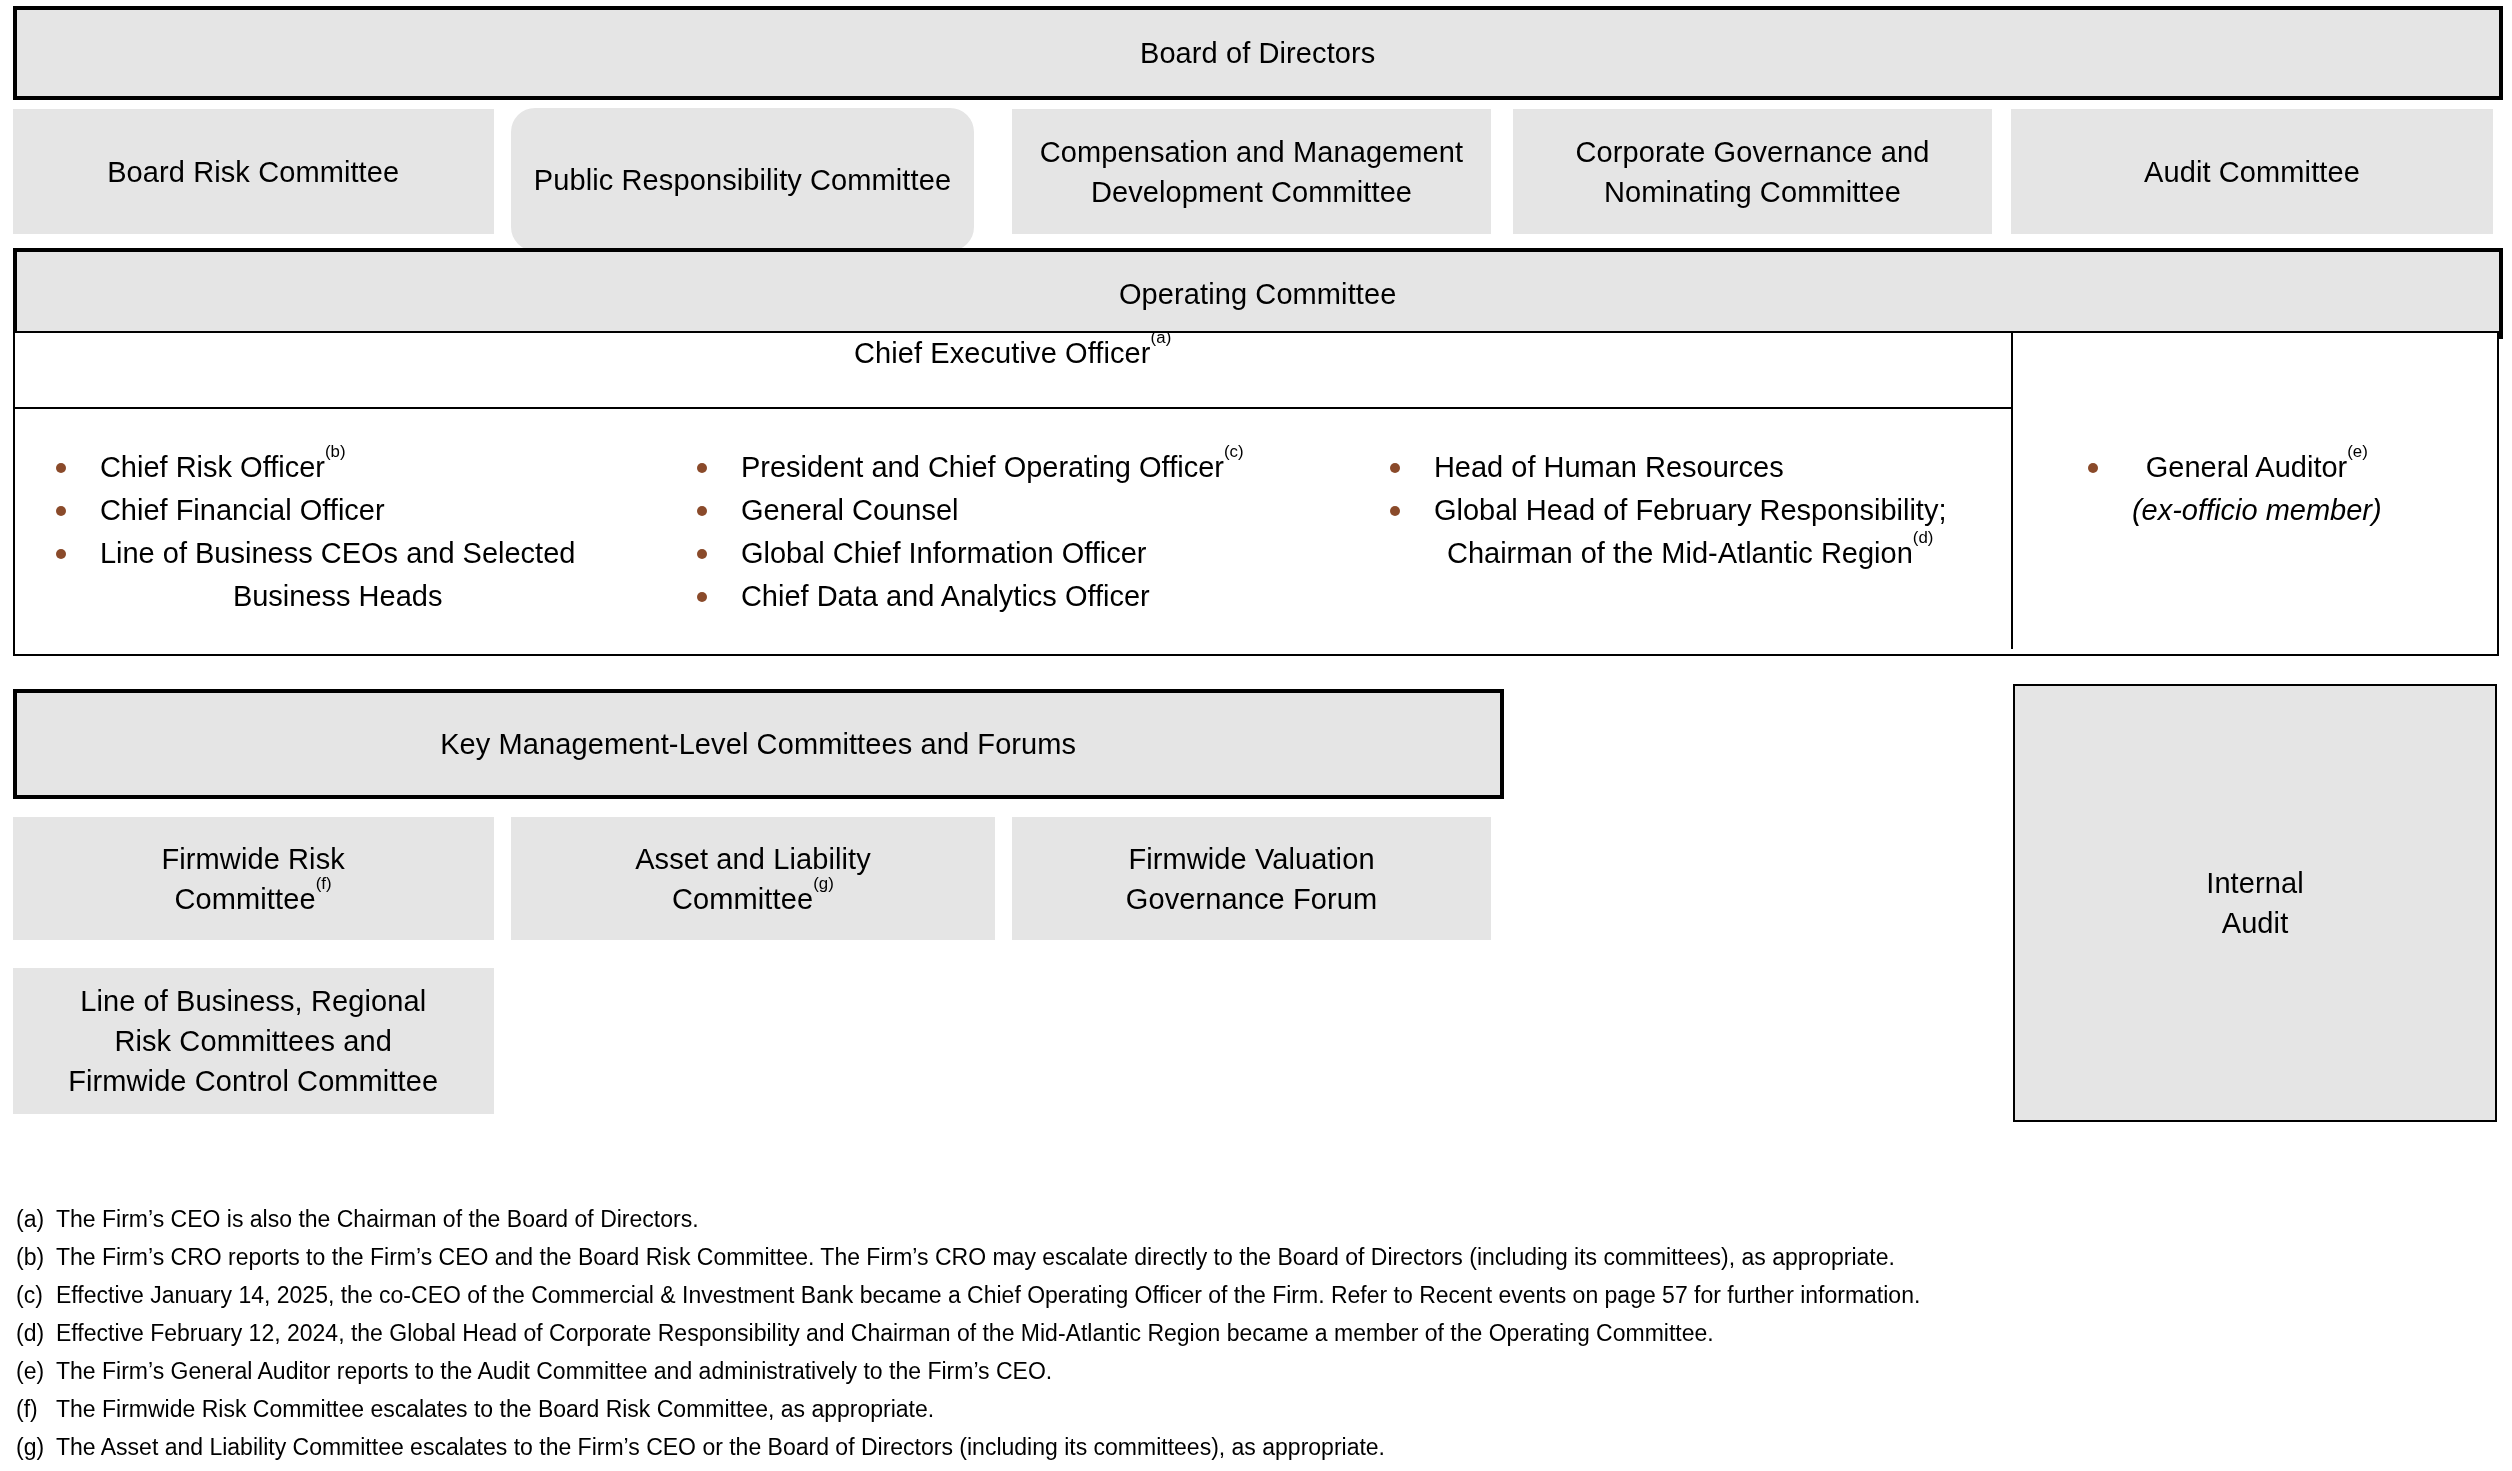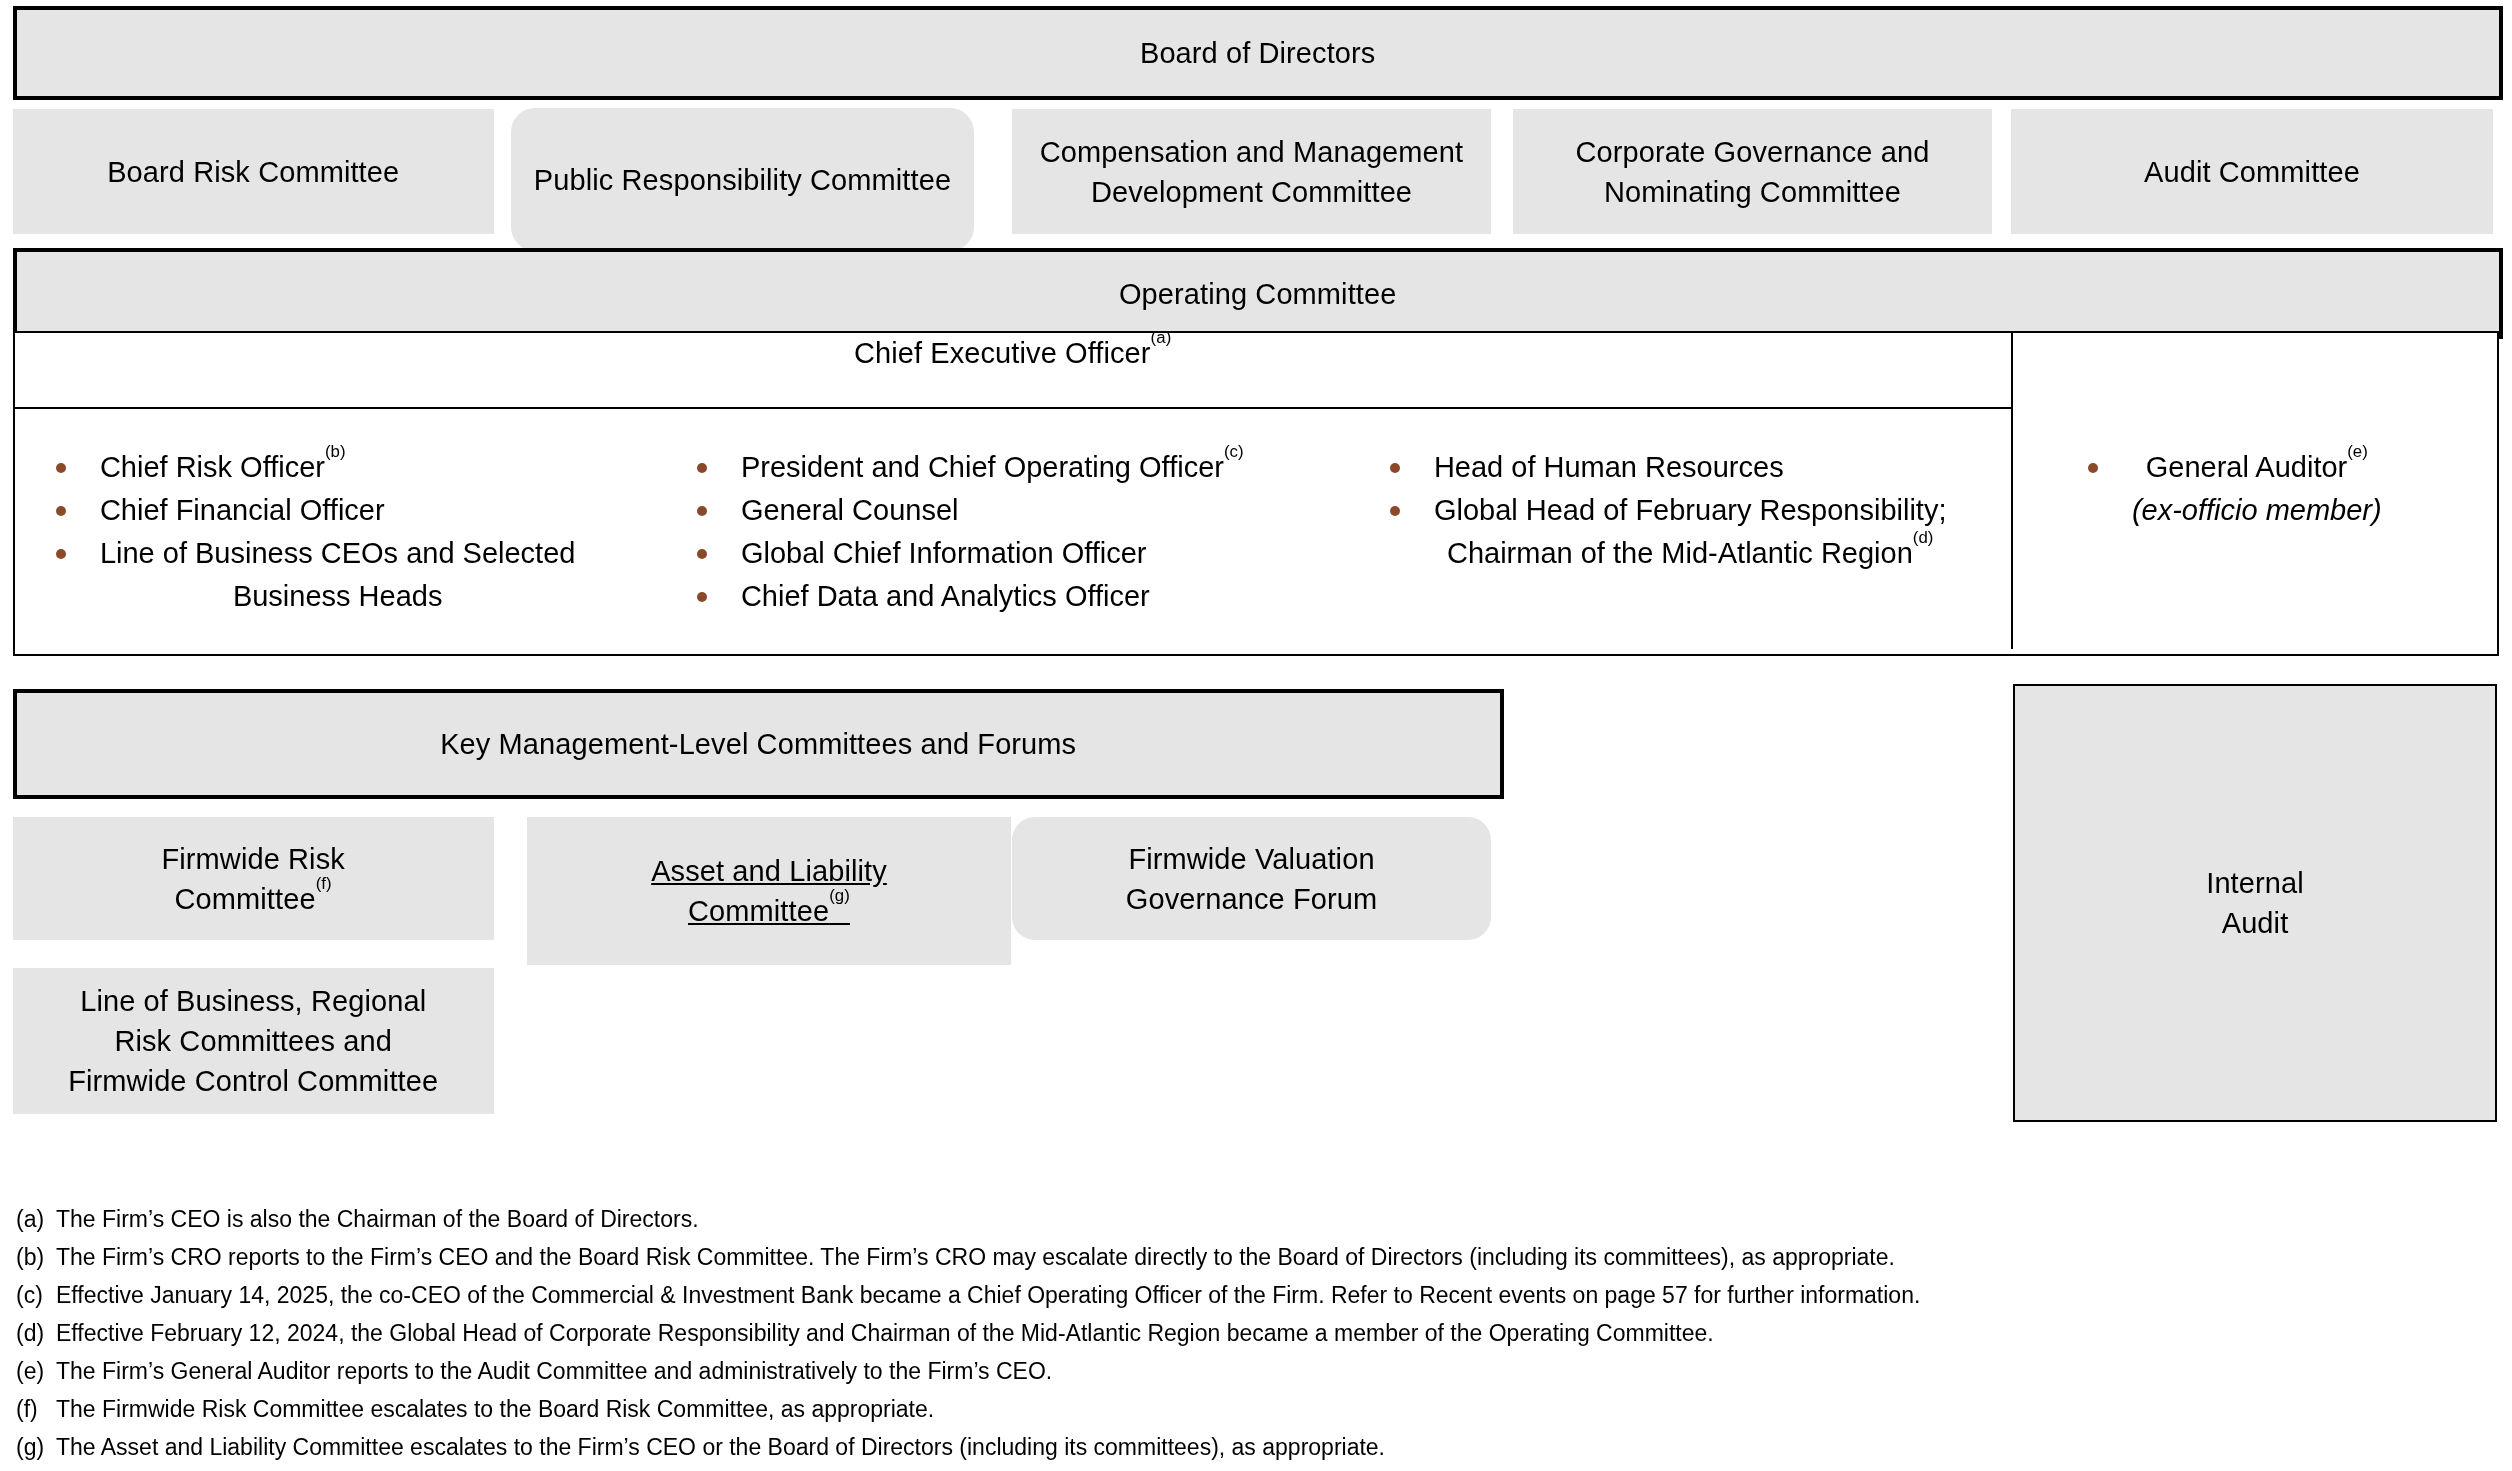"Asset and Liability" div.gbox { height: 148px -> 123px; left: 527px -> 511px; text-decoration: underline -> none }
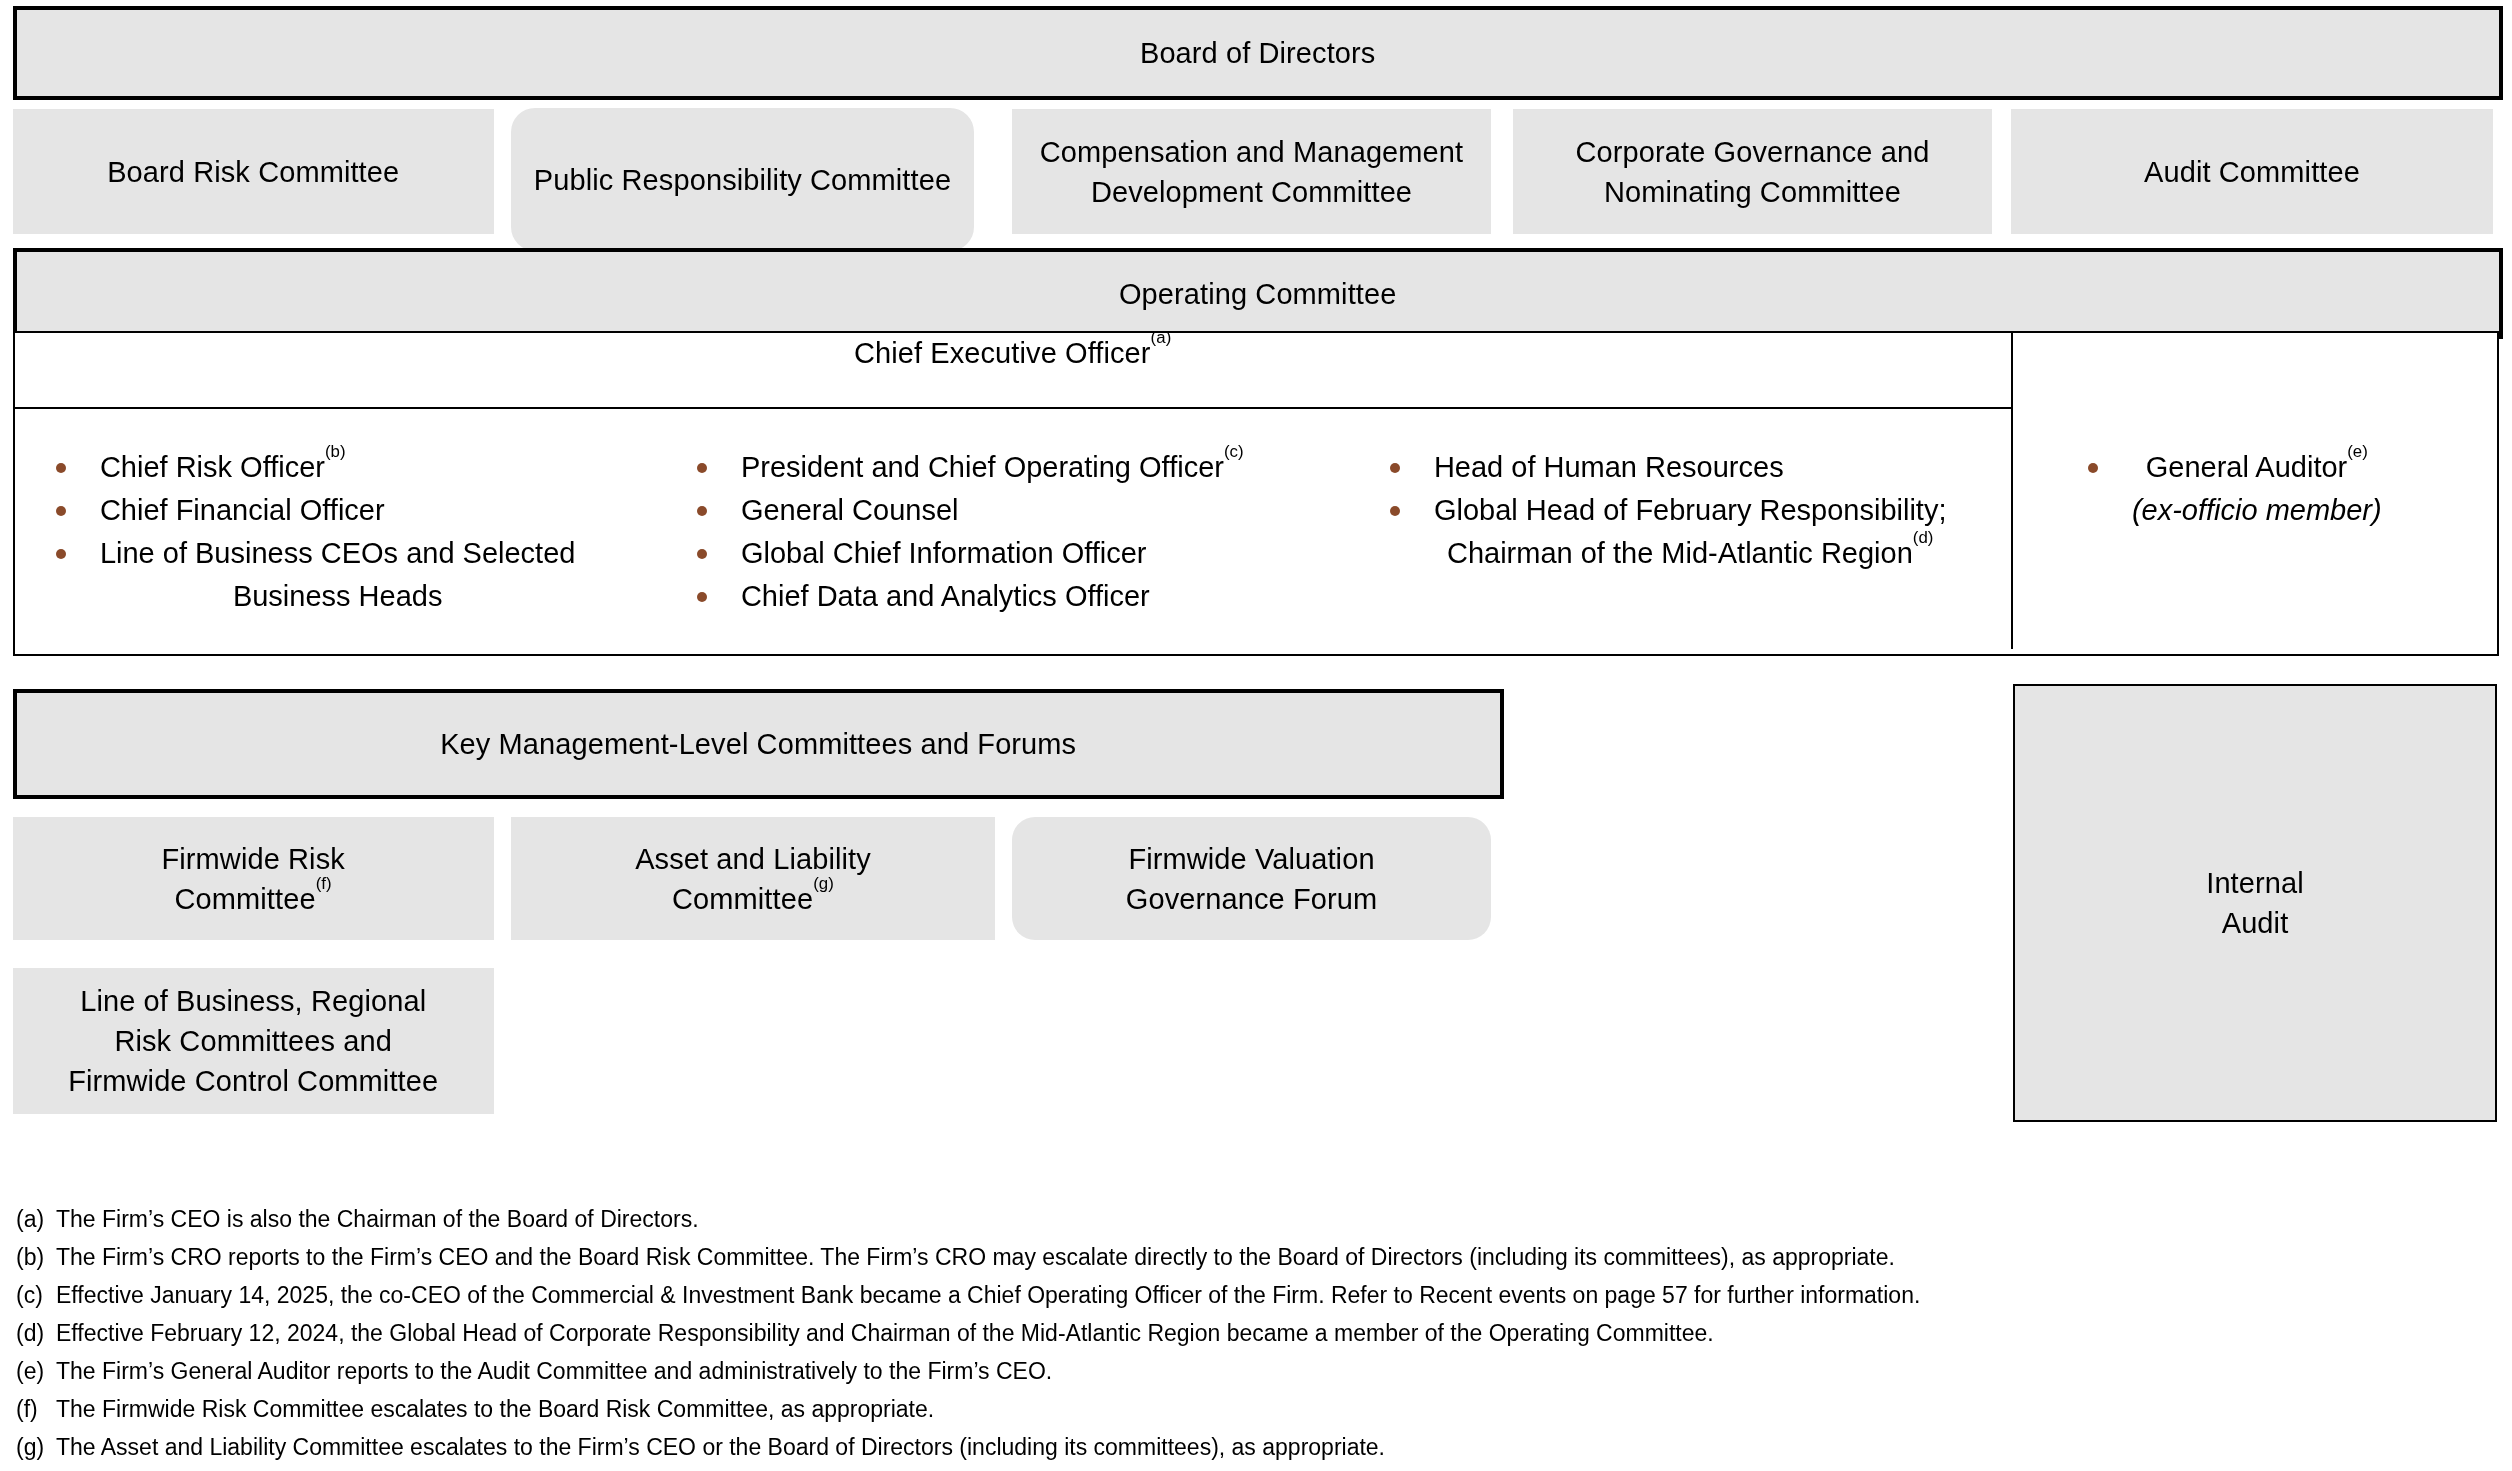"Firmwide Valuation" div.gbox { border-radius: 23px -> none }
